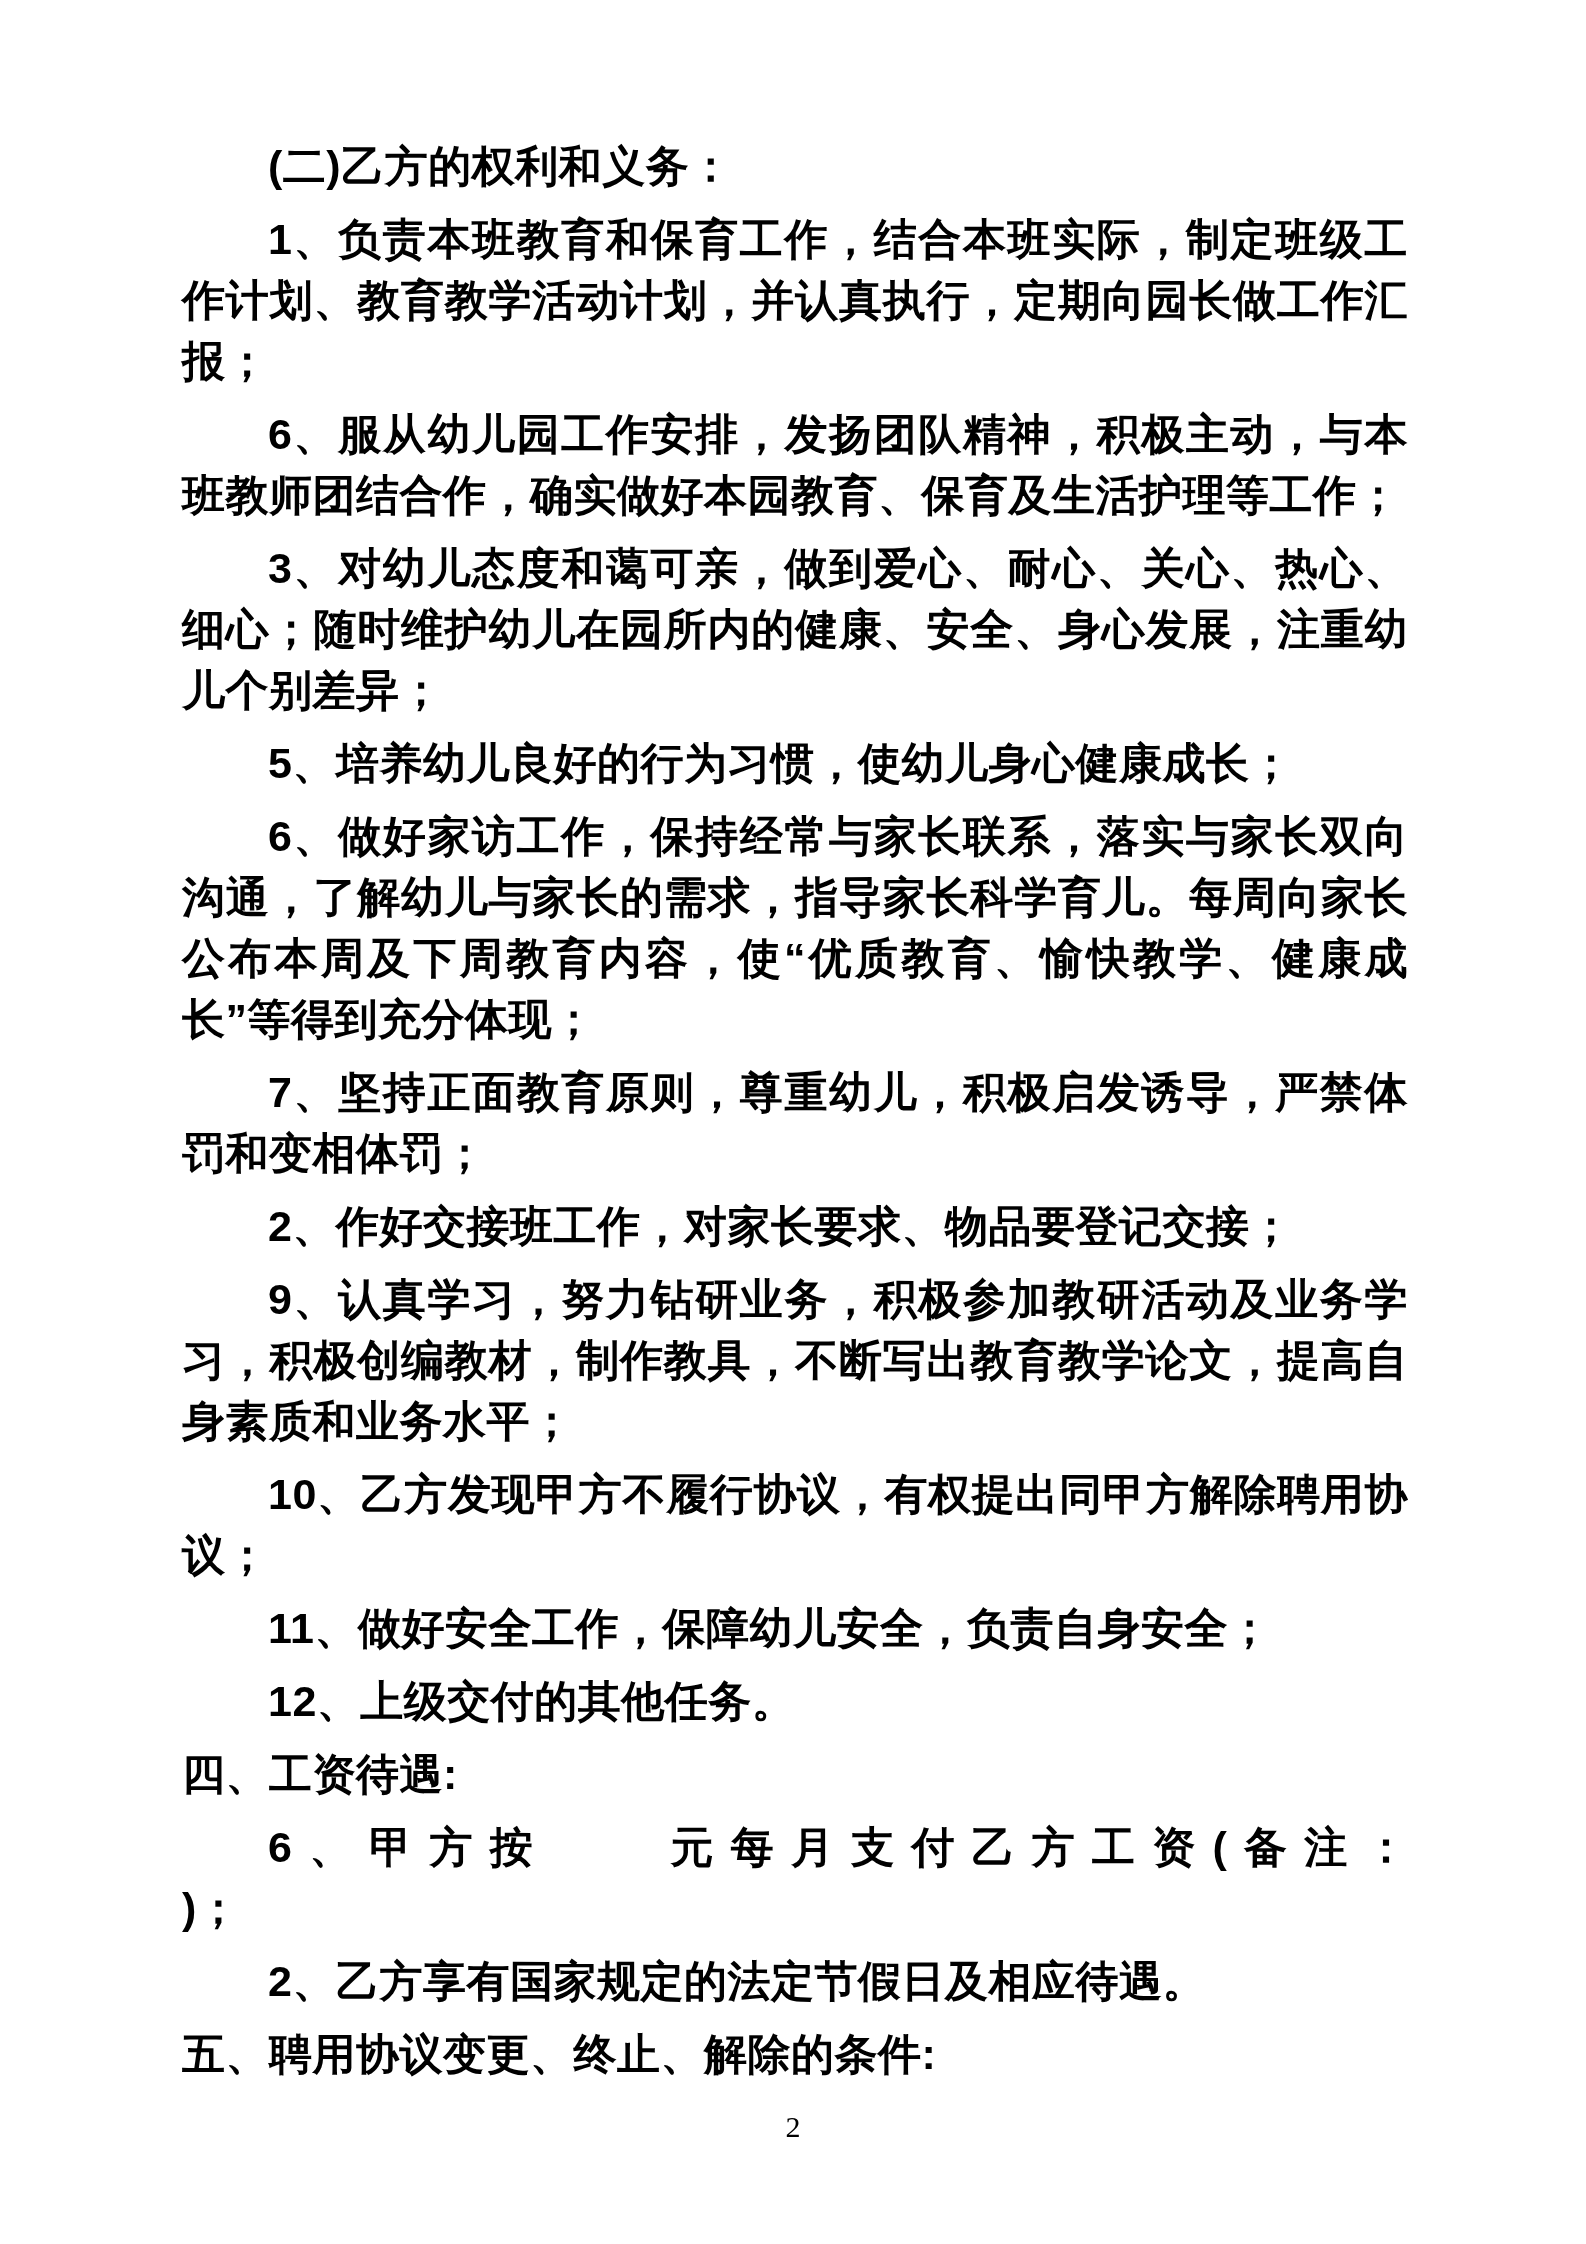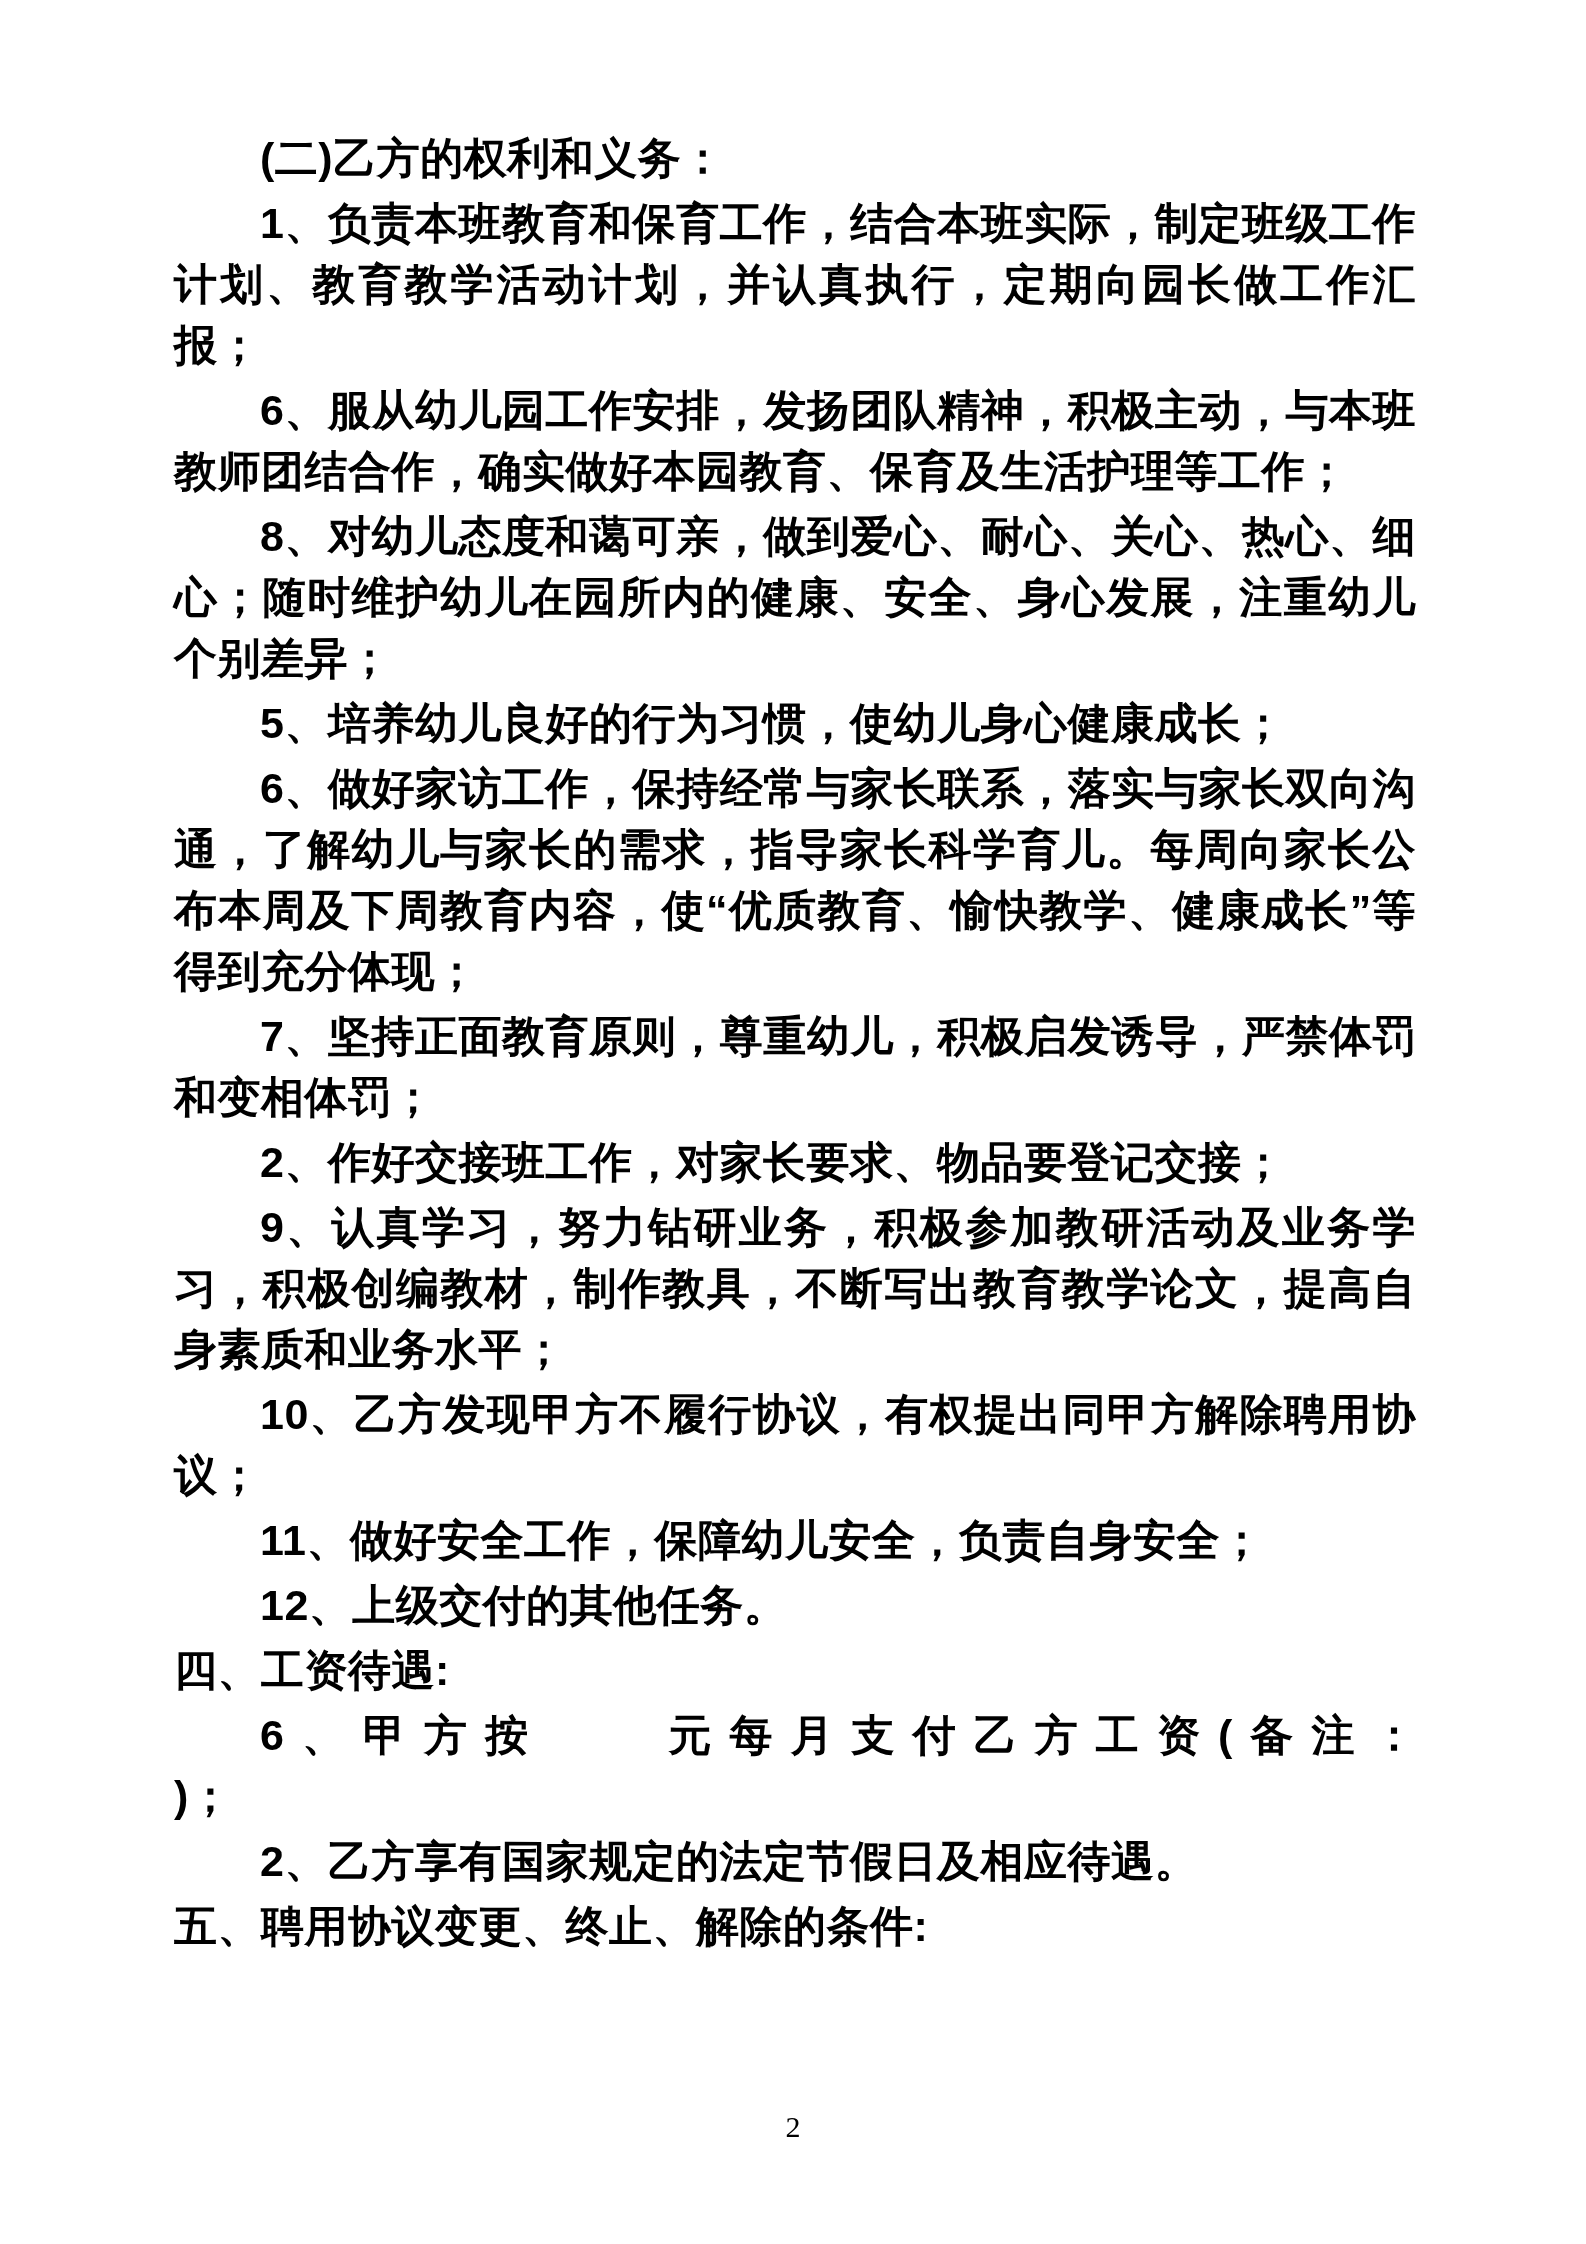"(二)乙方的权利和义务：" .para { margin: 4px -> 12px }
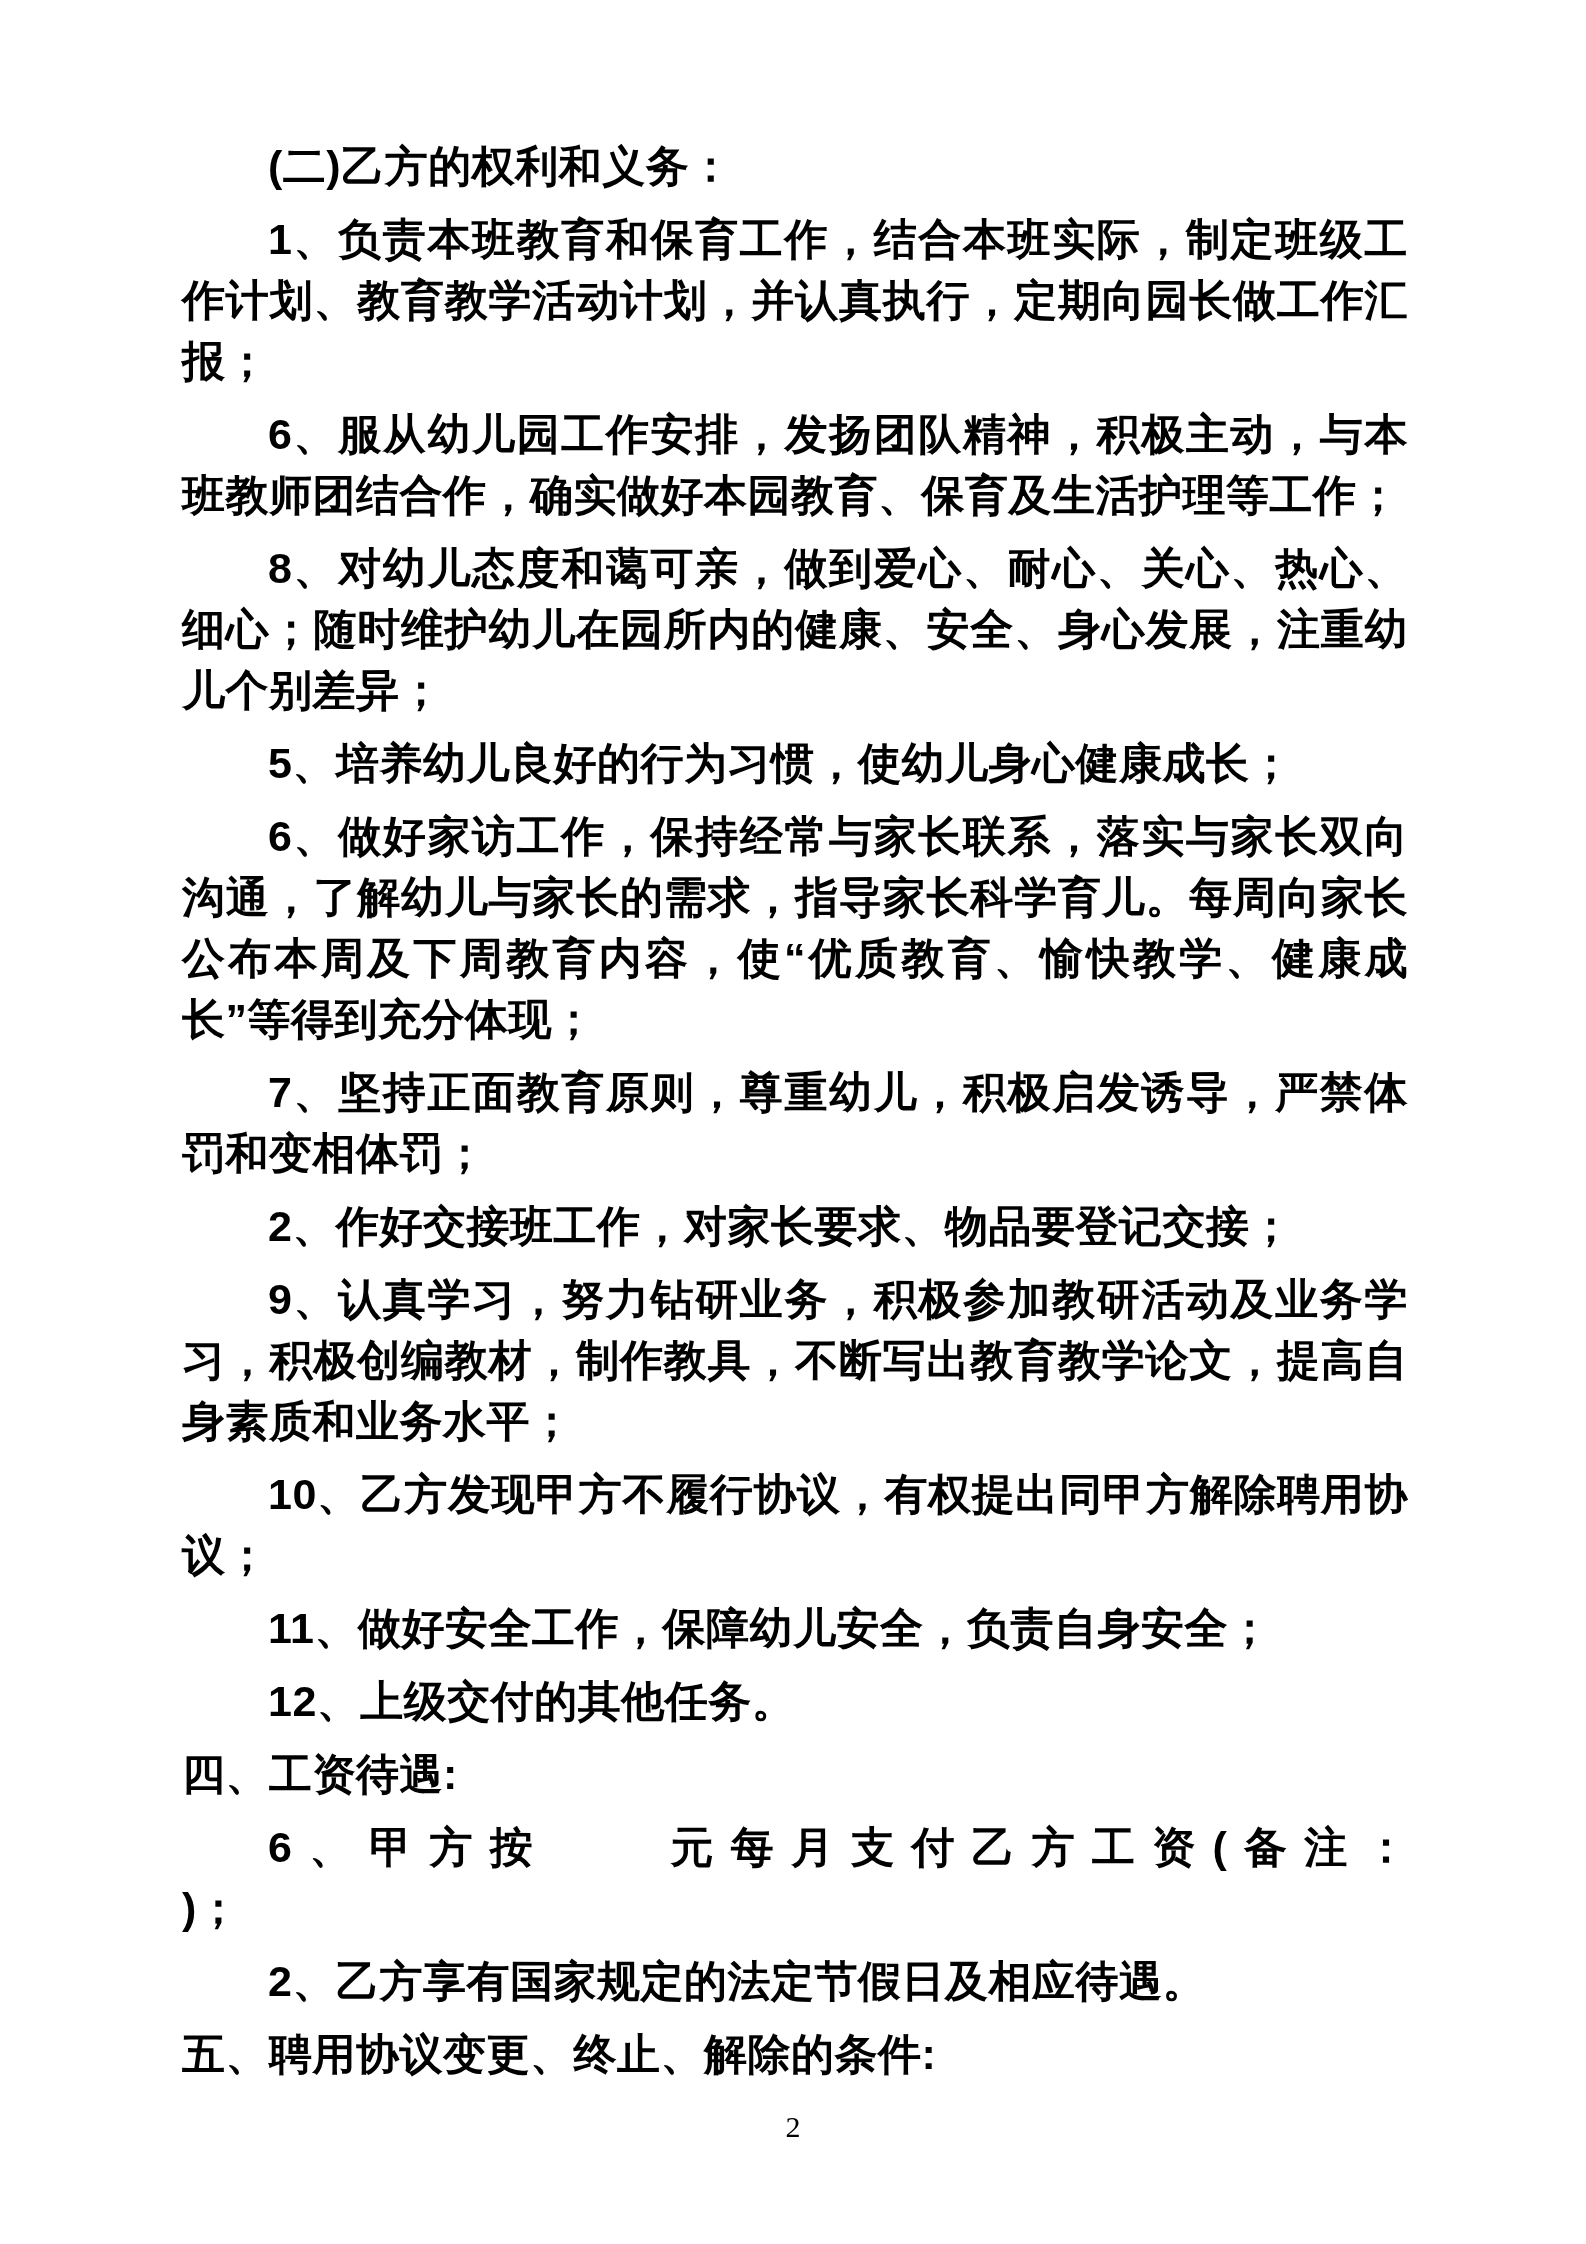"8、对幼儿态度和蔼可亲，做到爱心、耐心、关心、热心、细心；随时维护幼儿在园所内的" p.para { text: 8 -> 3 }
